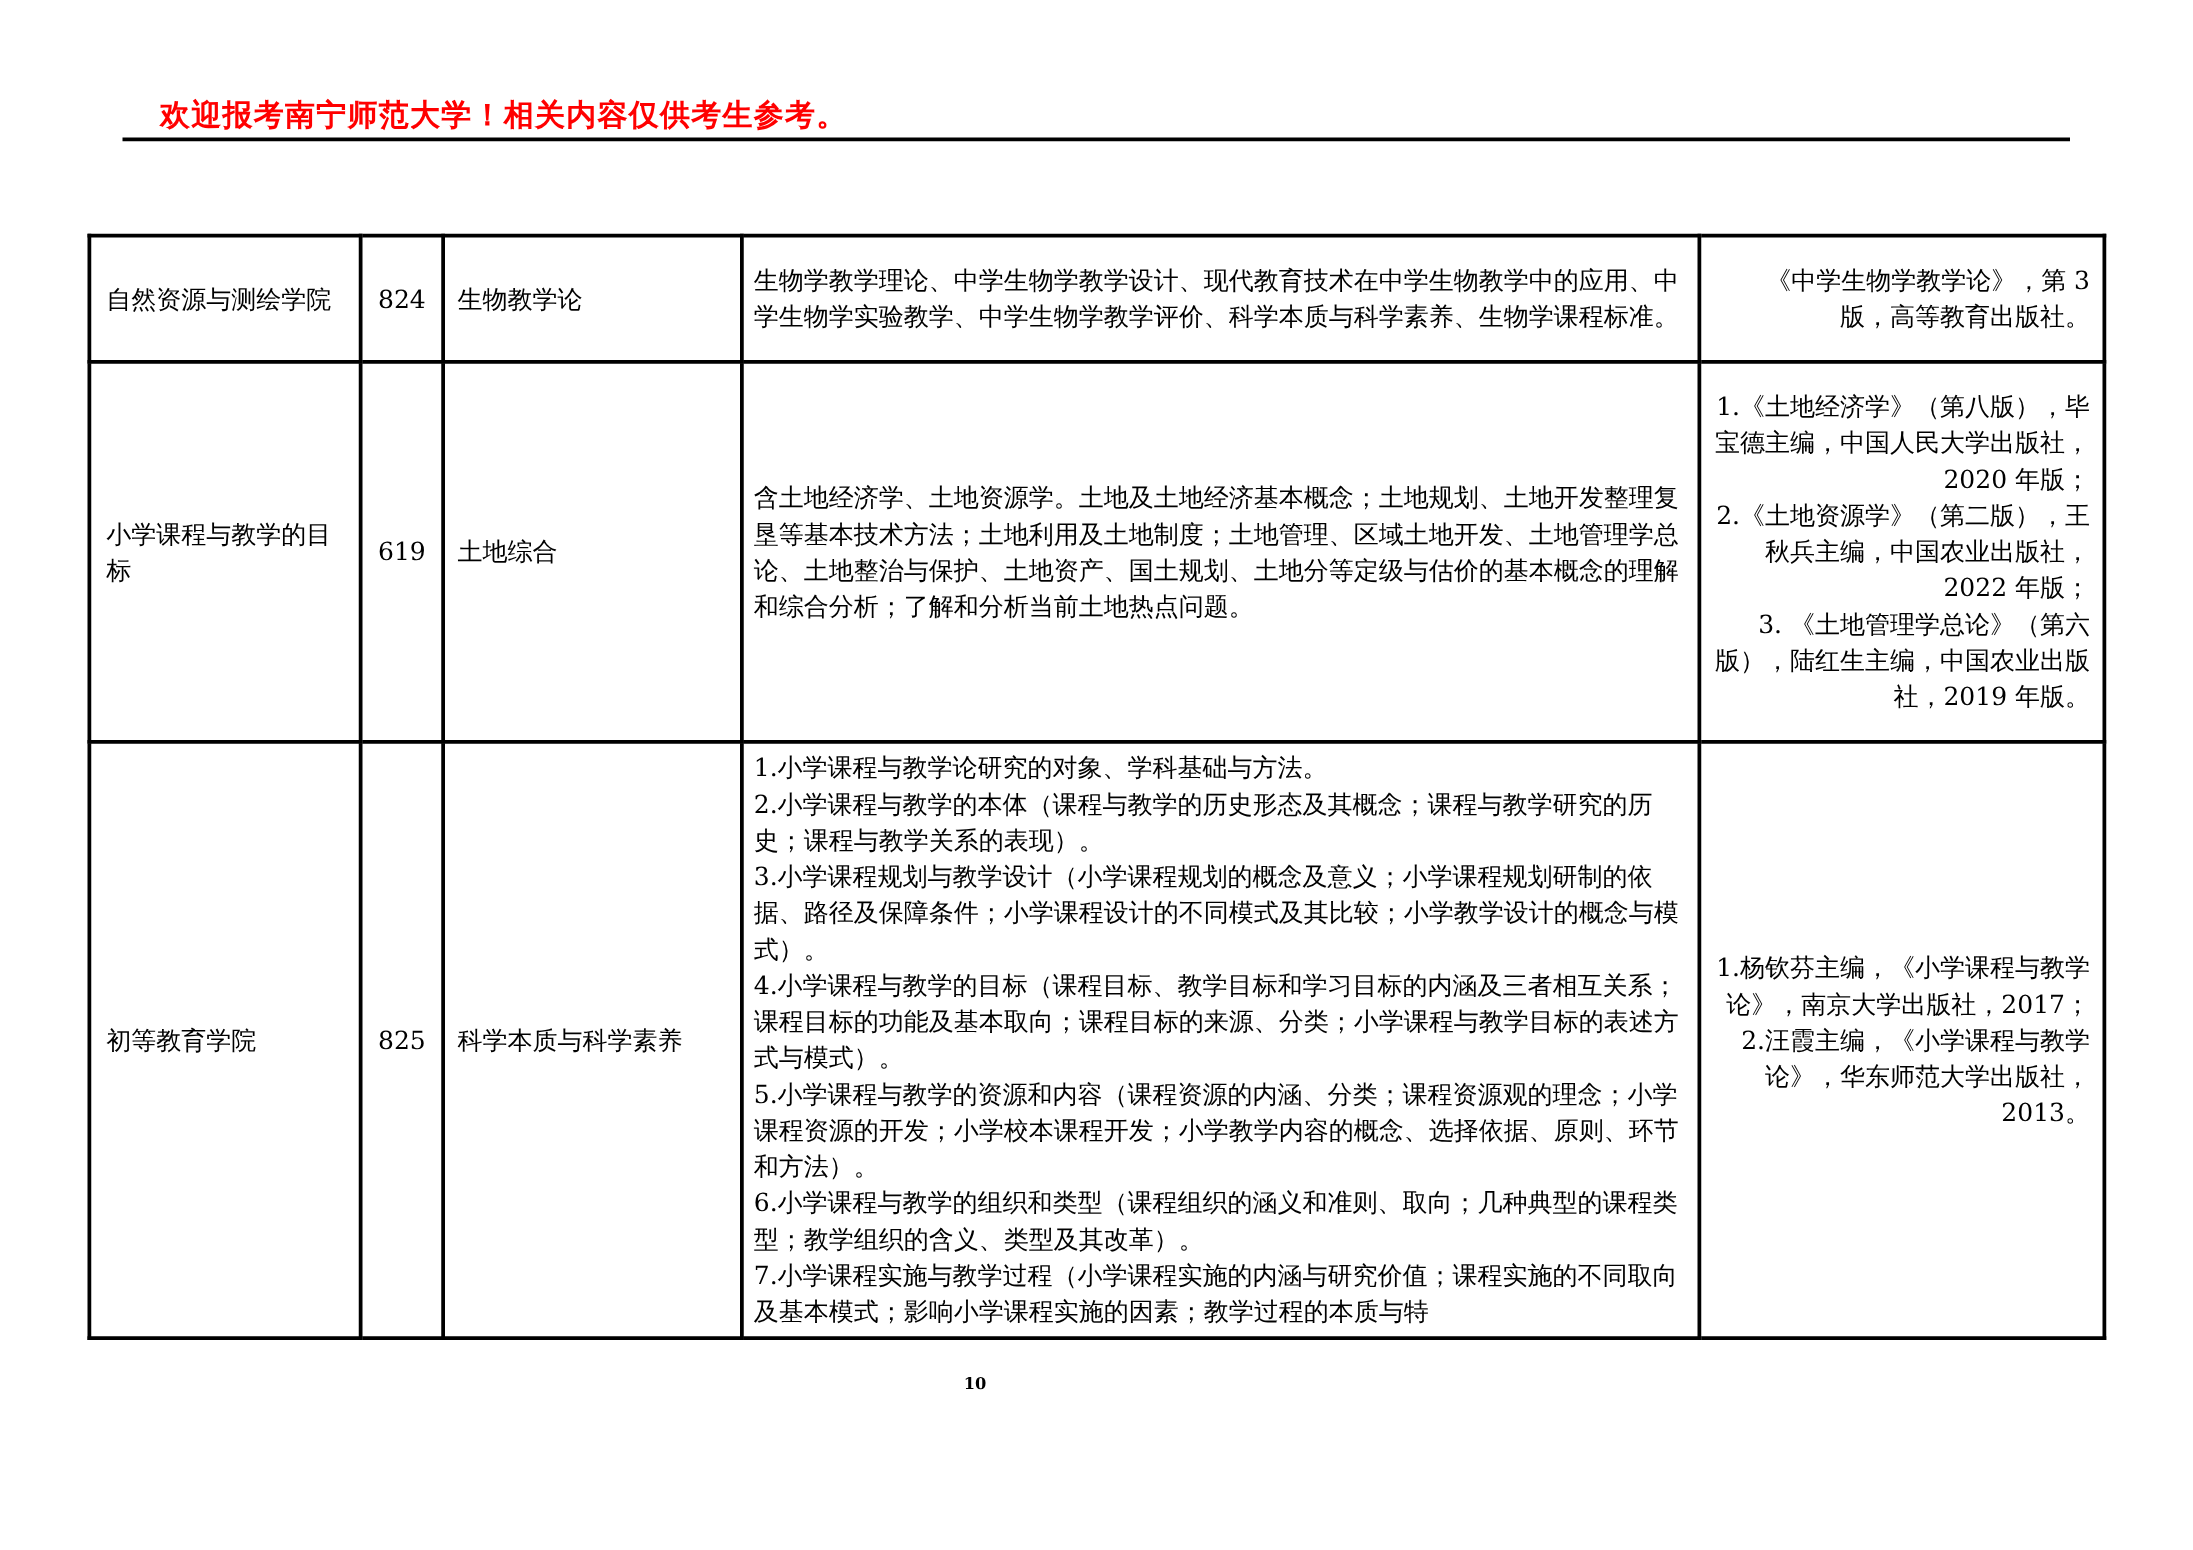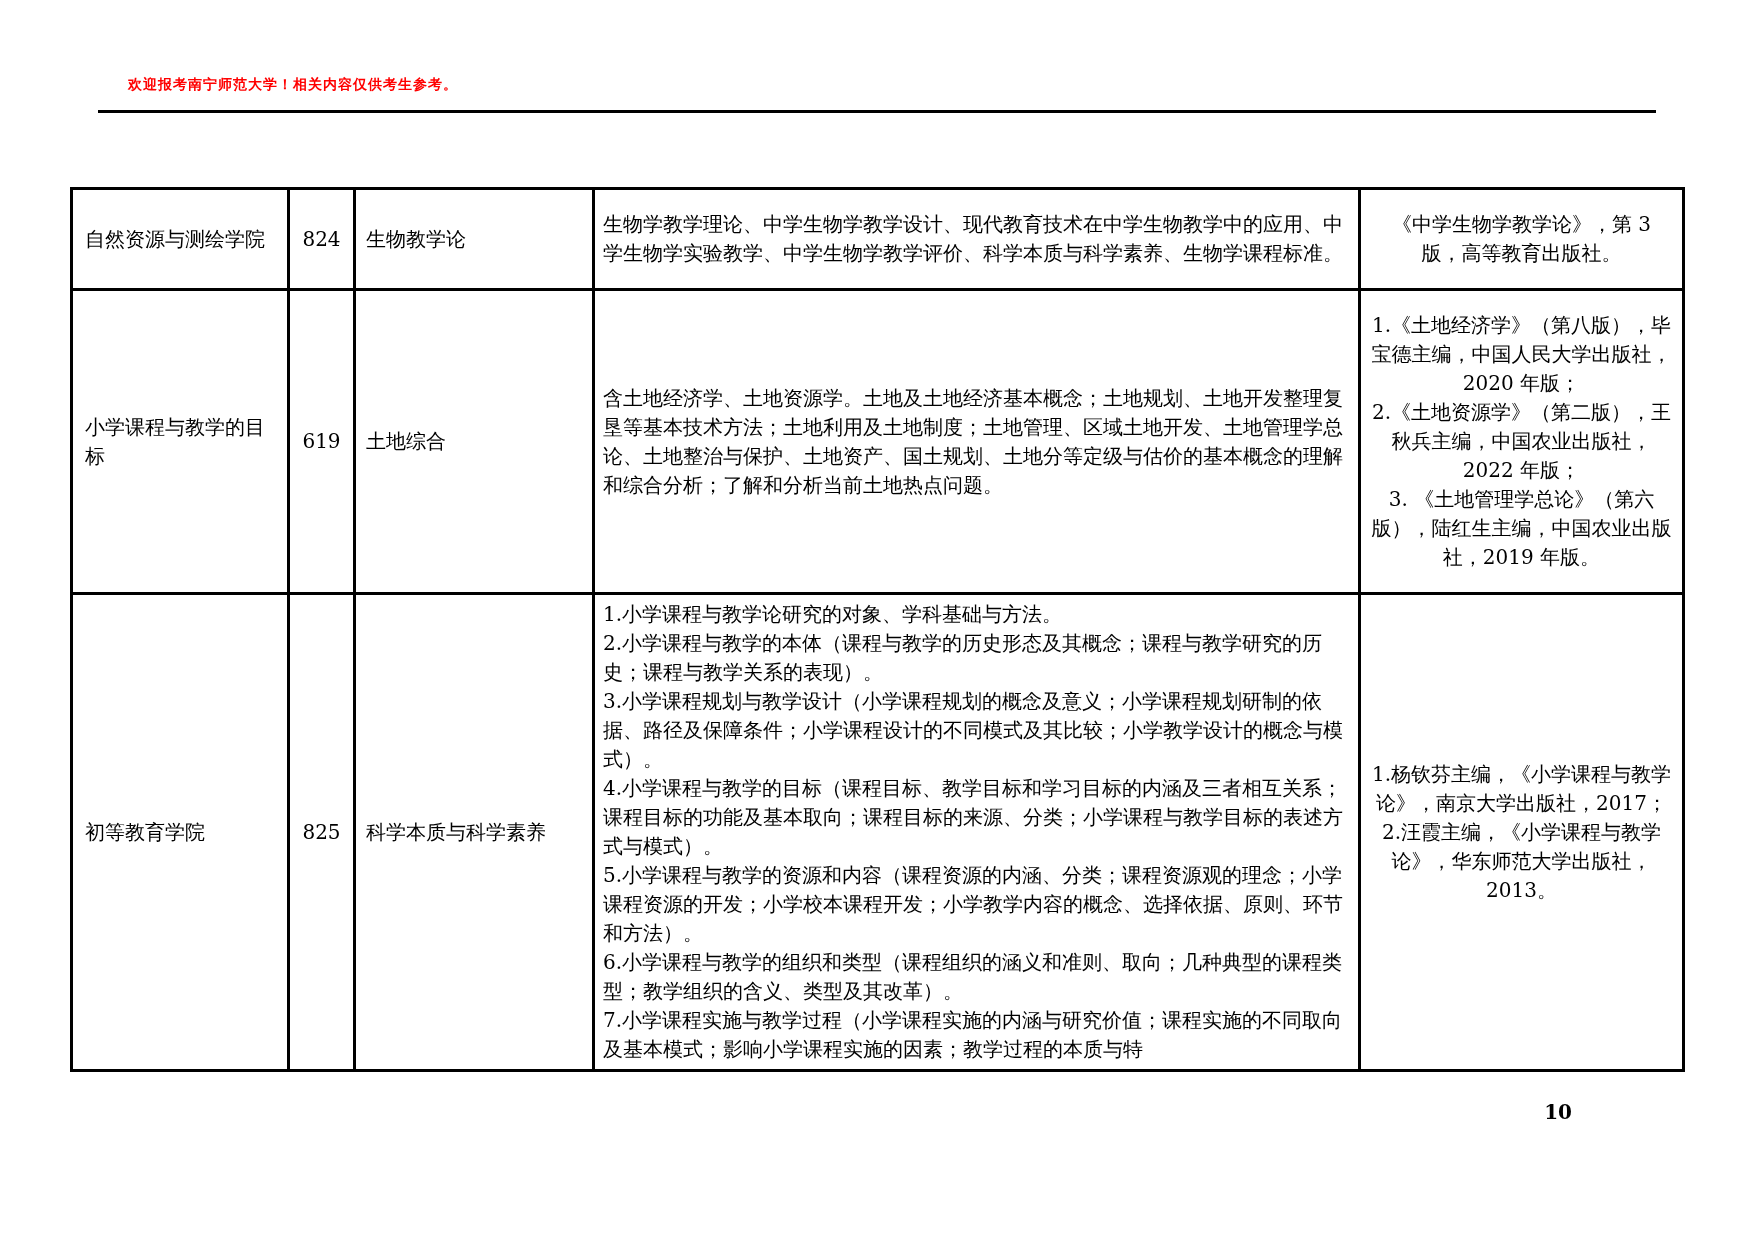"欢迎报考南宁师范大学！相关内容仅供考生参考。" #notice { font-size: 14px -> 24px }
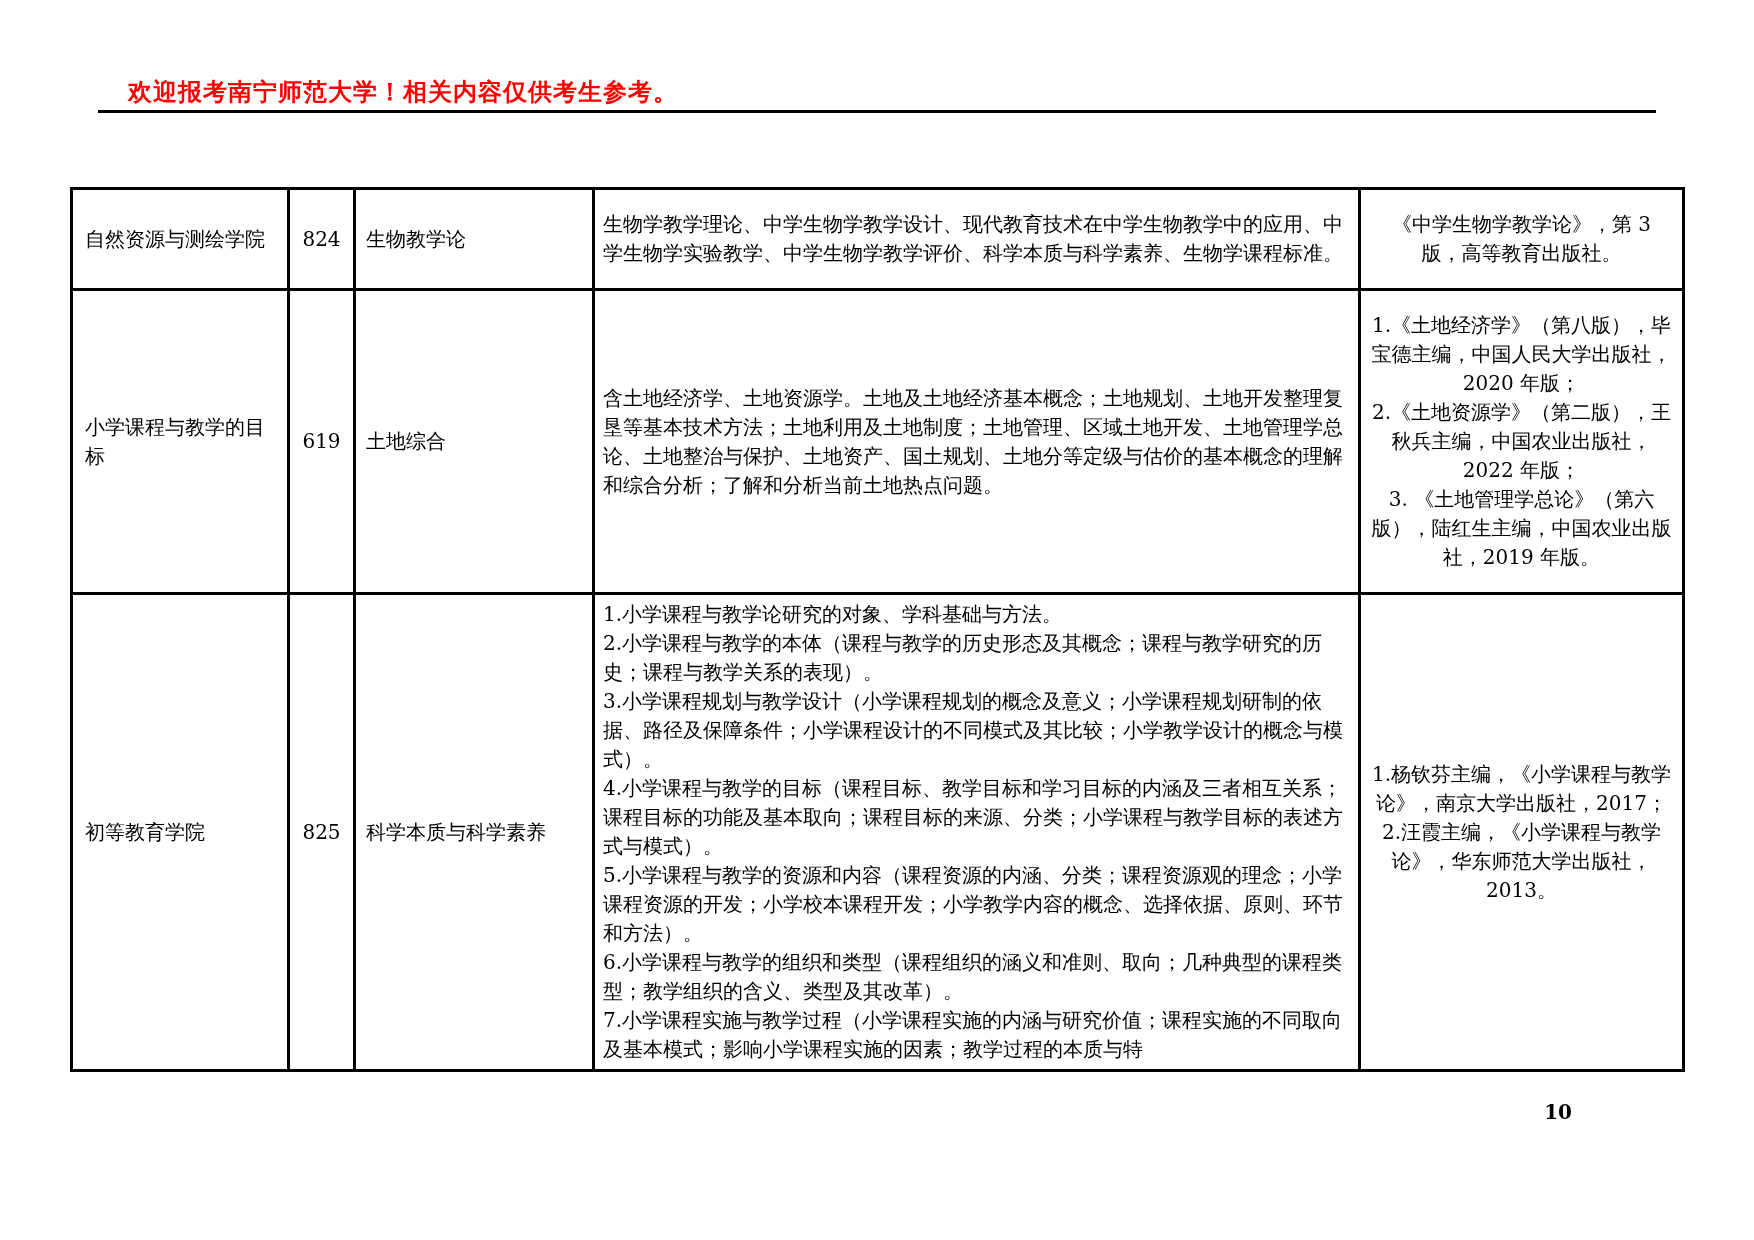"《中学生物学教学论》，第 3 版，高等教育出版社。" td.c5 { text-align: center -> right }
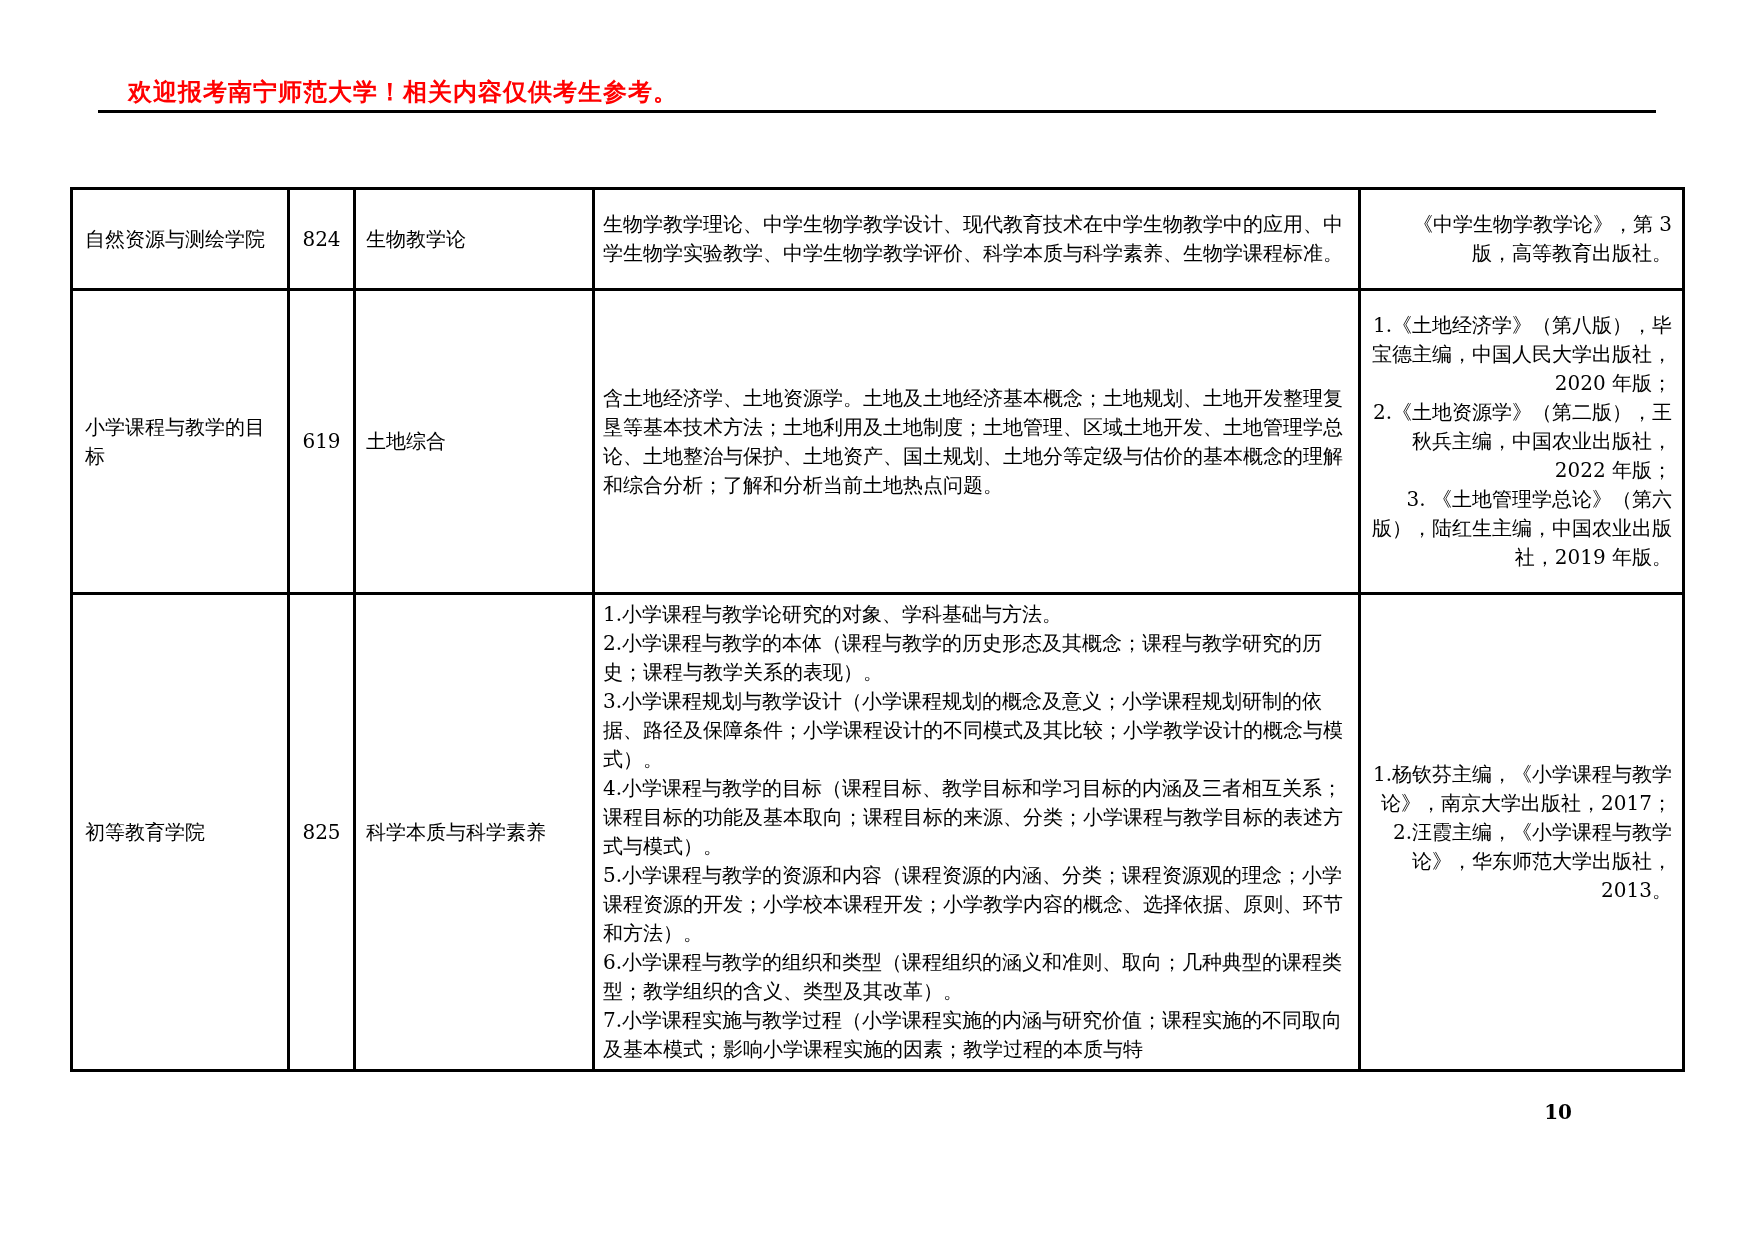"10" #pageno { font-size: 20px -> 13px; left: 12px -> 0; text-align: right -> center }
